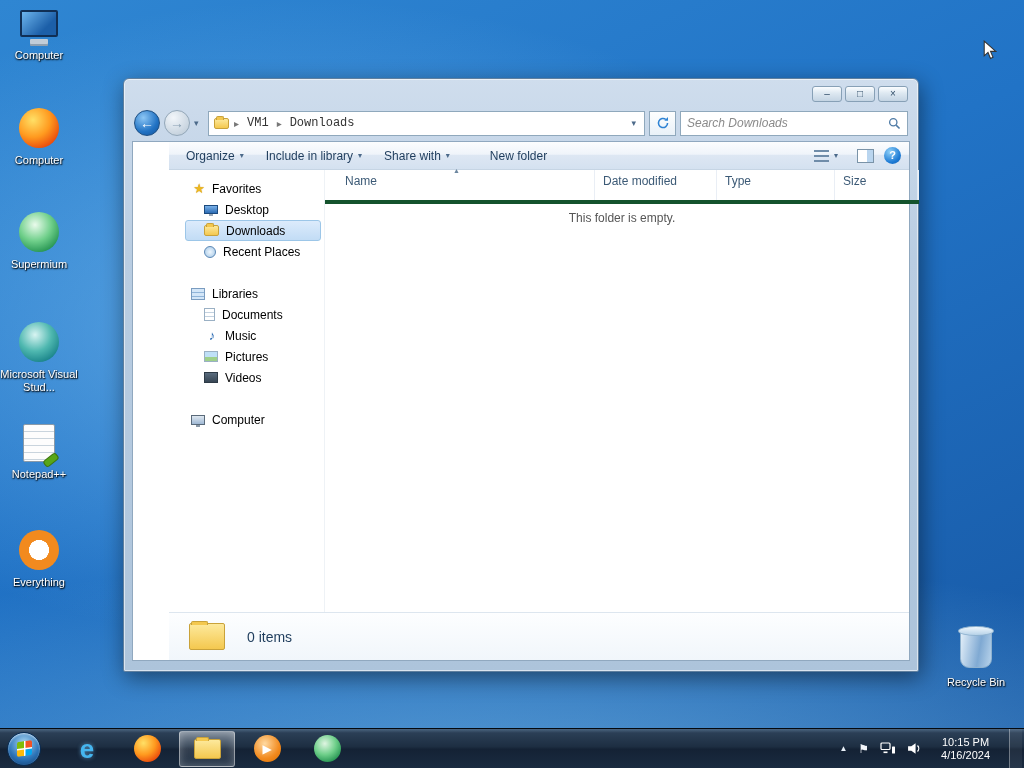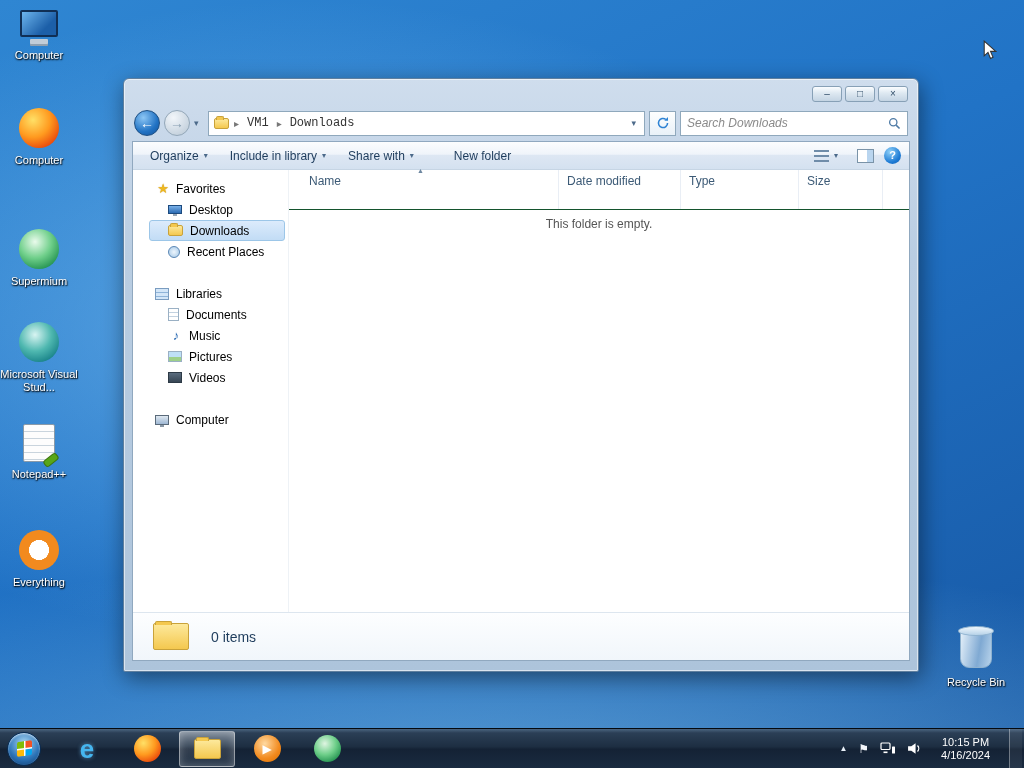"Organize" .window-body { padding-left: none -> 36px }
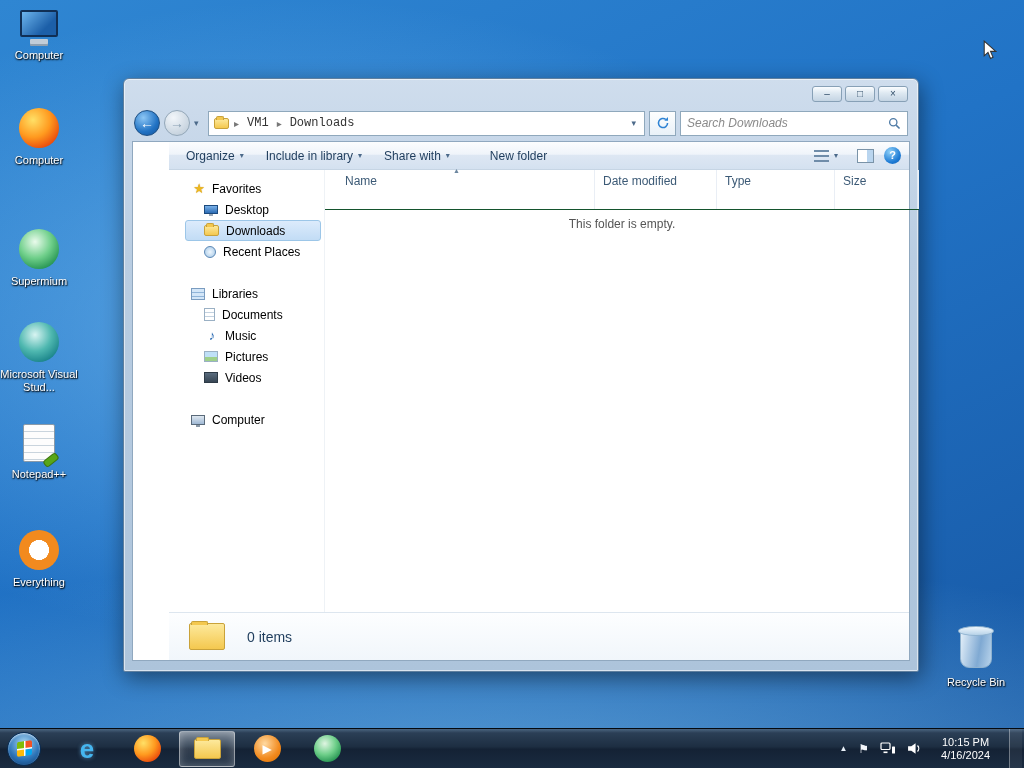"Name" .headers { border-bottom: 1px solid #14532d -> 4px solid #14532d; height: 40px -> 34px }
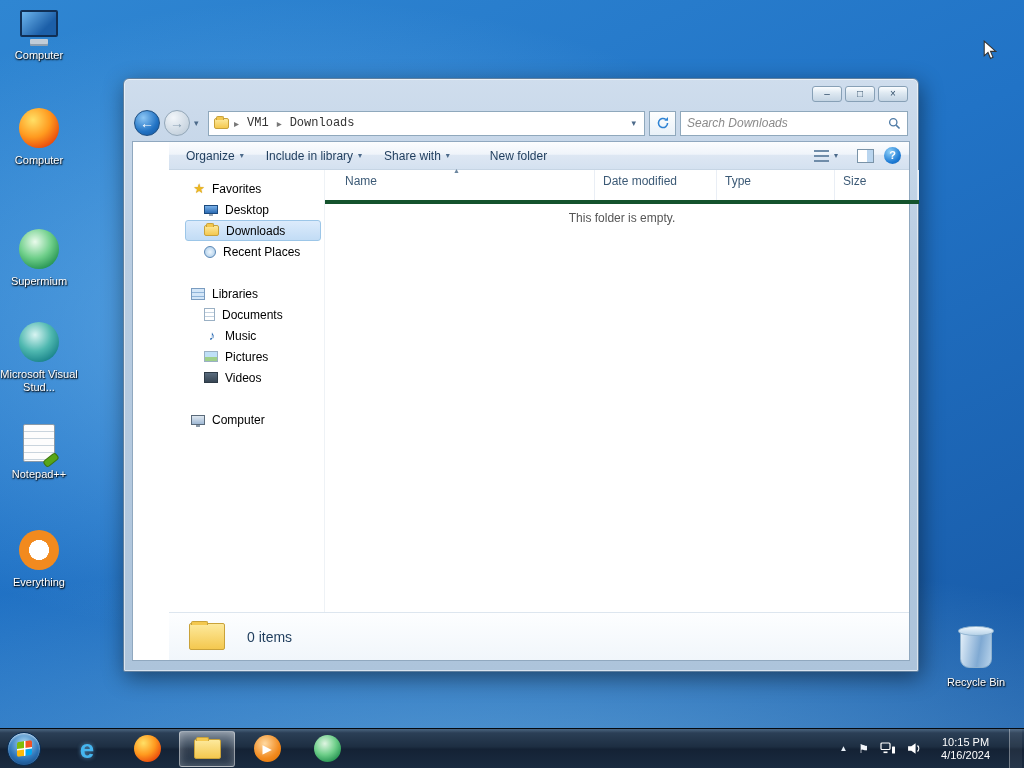"Supermium" div.dicon { top: 229px -> 212px }
